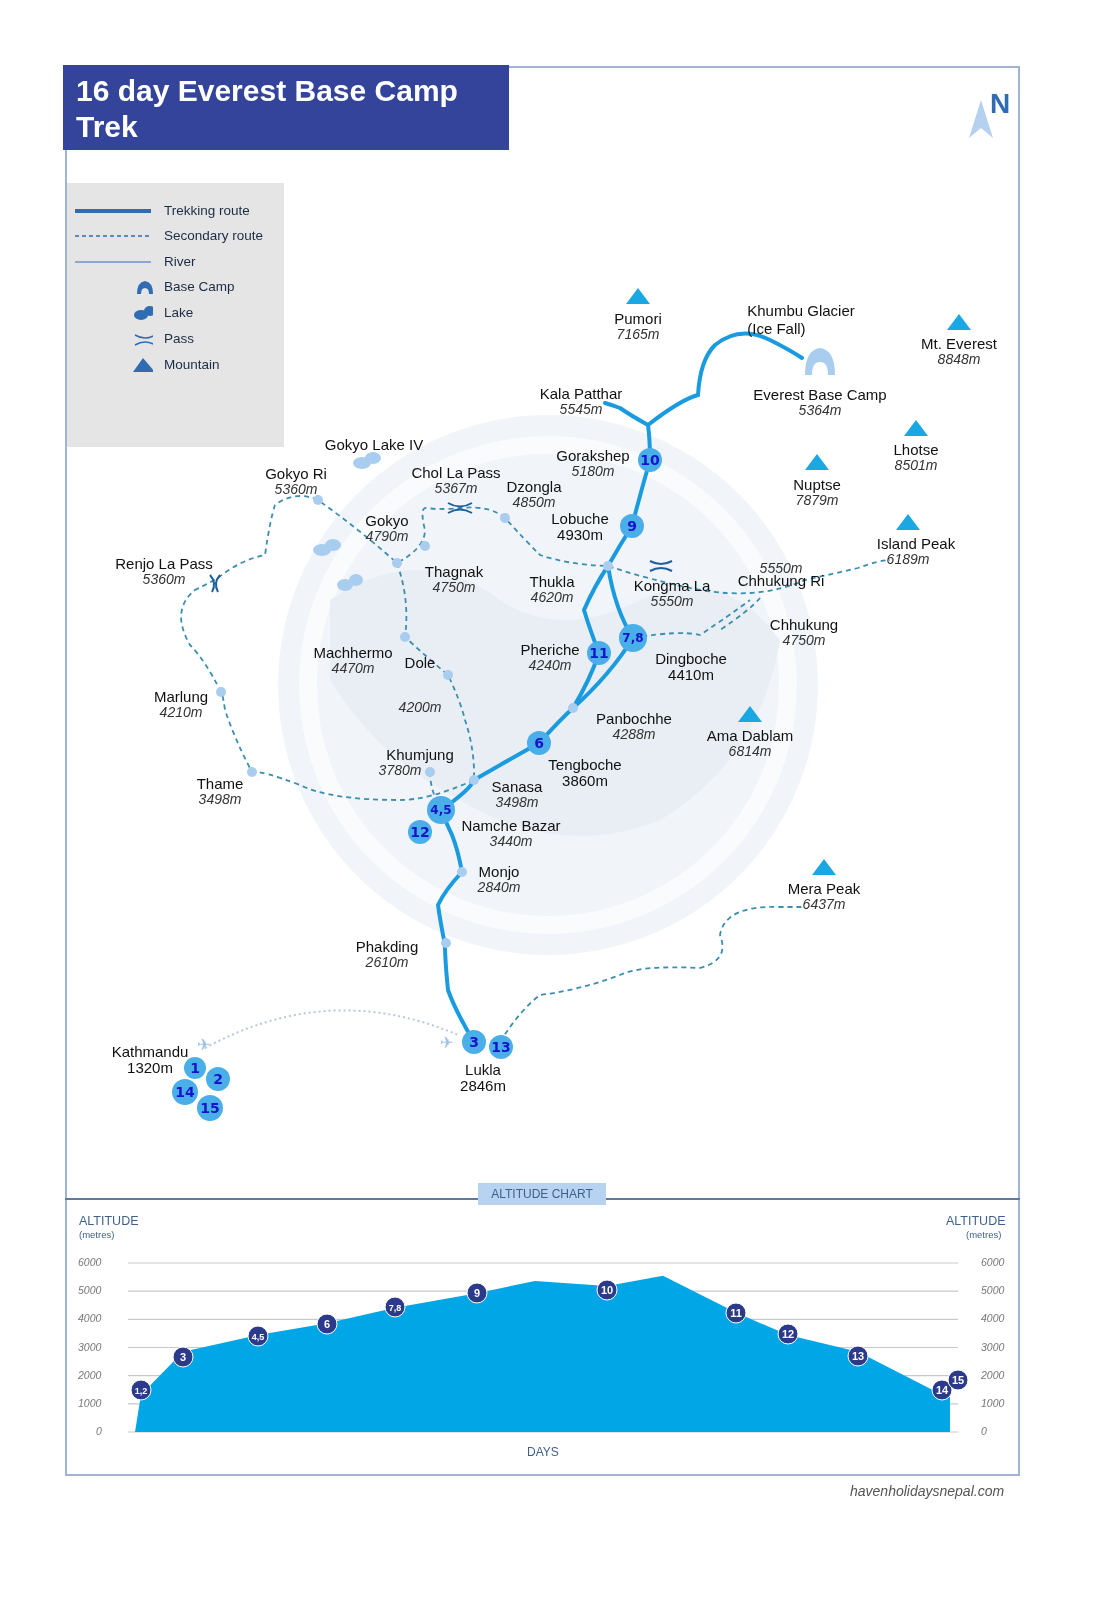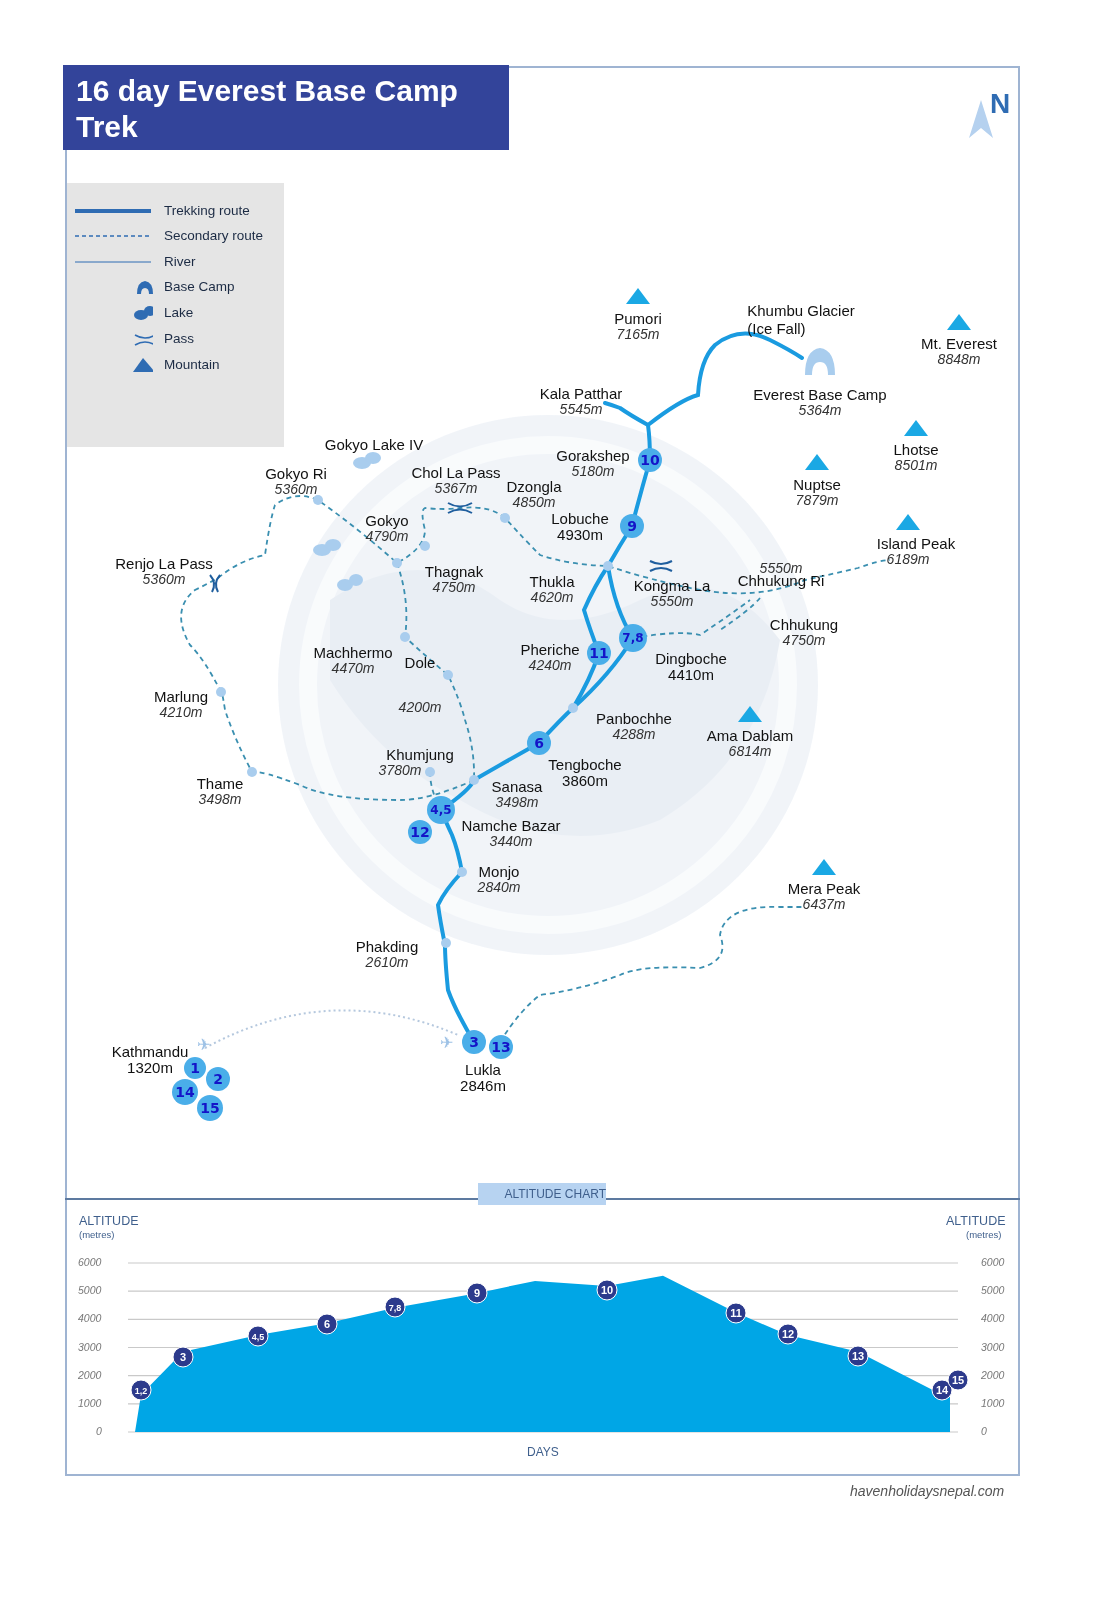"ALTITUDE CHART" .chart-tag { text-align: right -> center }
